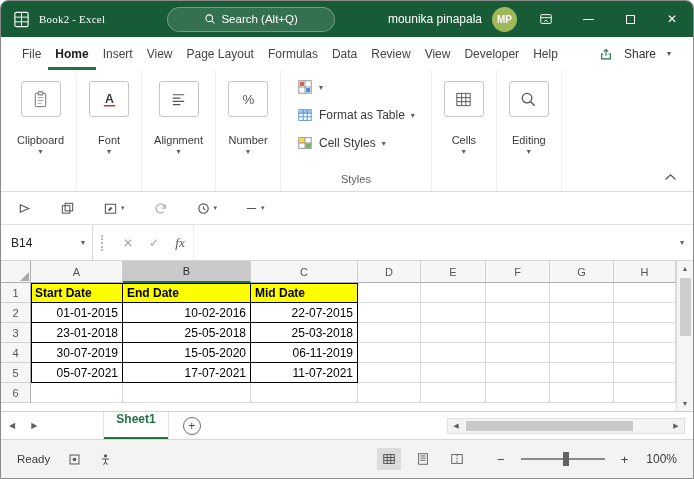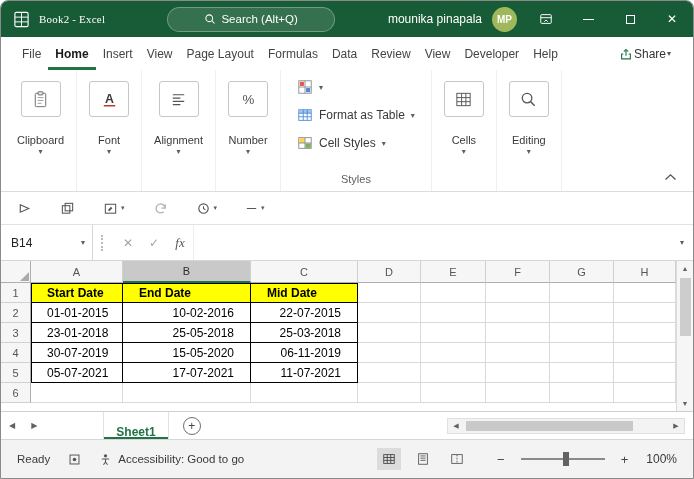"Share" .share-btn { gap: 1px -> 11px }
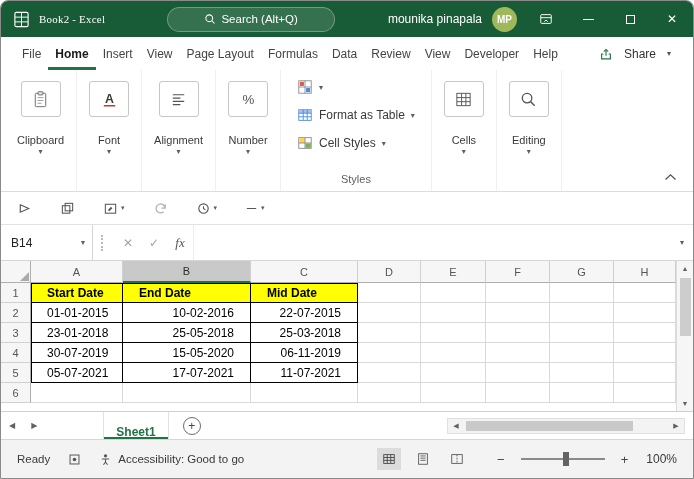"Start Date" .cell { padding: 0 16px -> 0 4px }
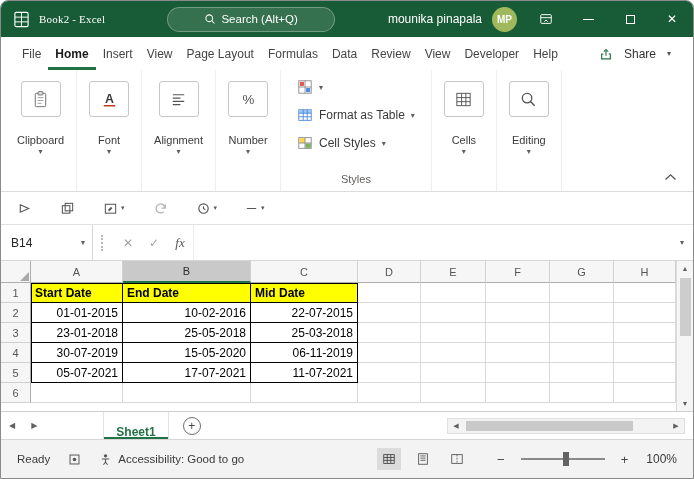"Sheet1" .sheettab { align-items: flex-end -> flex-start }
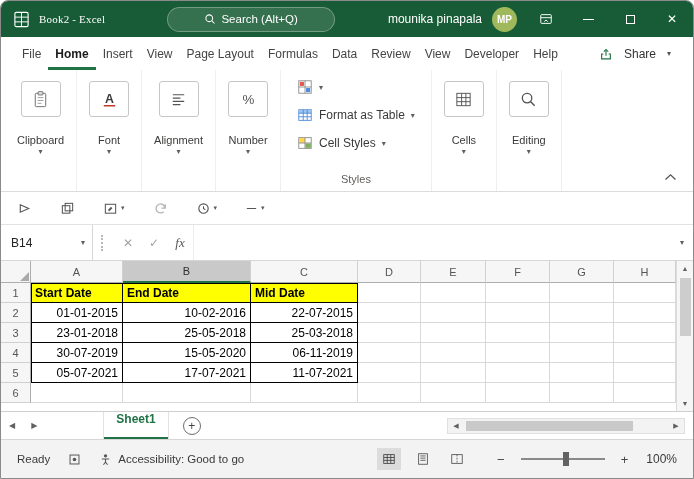"Accessibility: Good to go" span { html: <span>Accessibility: Good to go</span> -> none }
